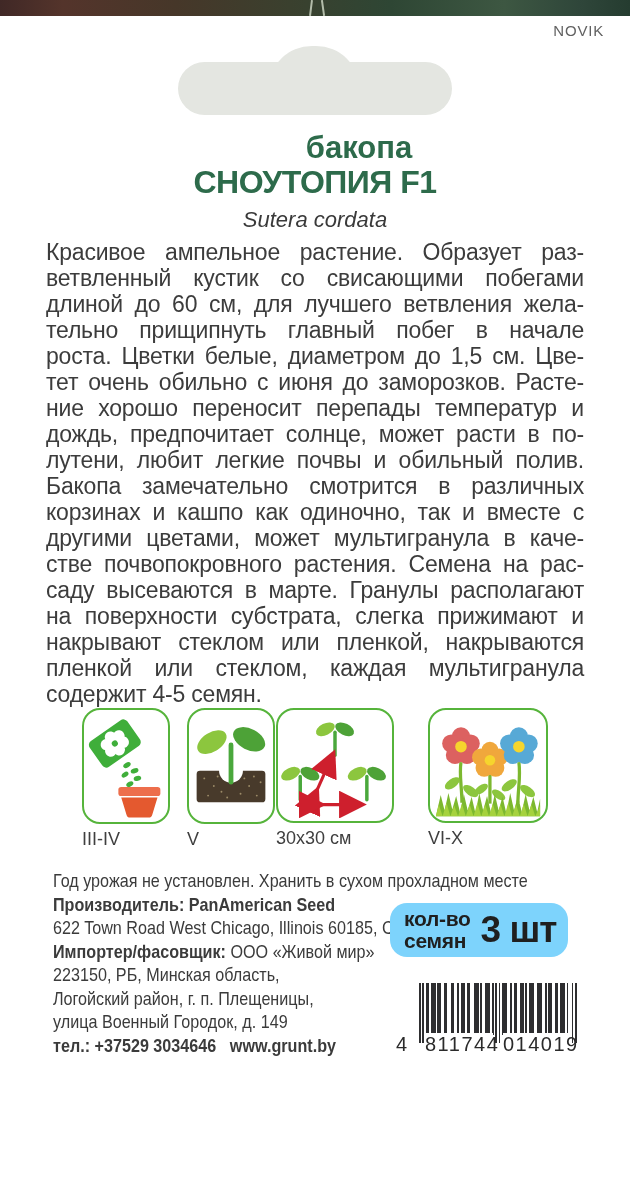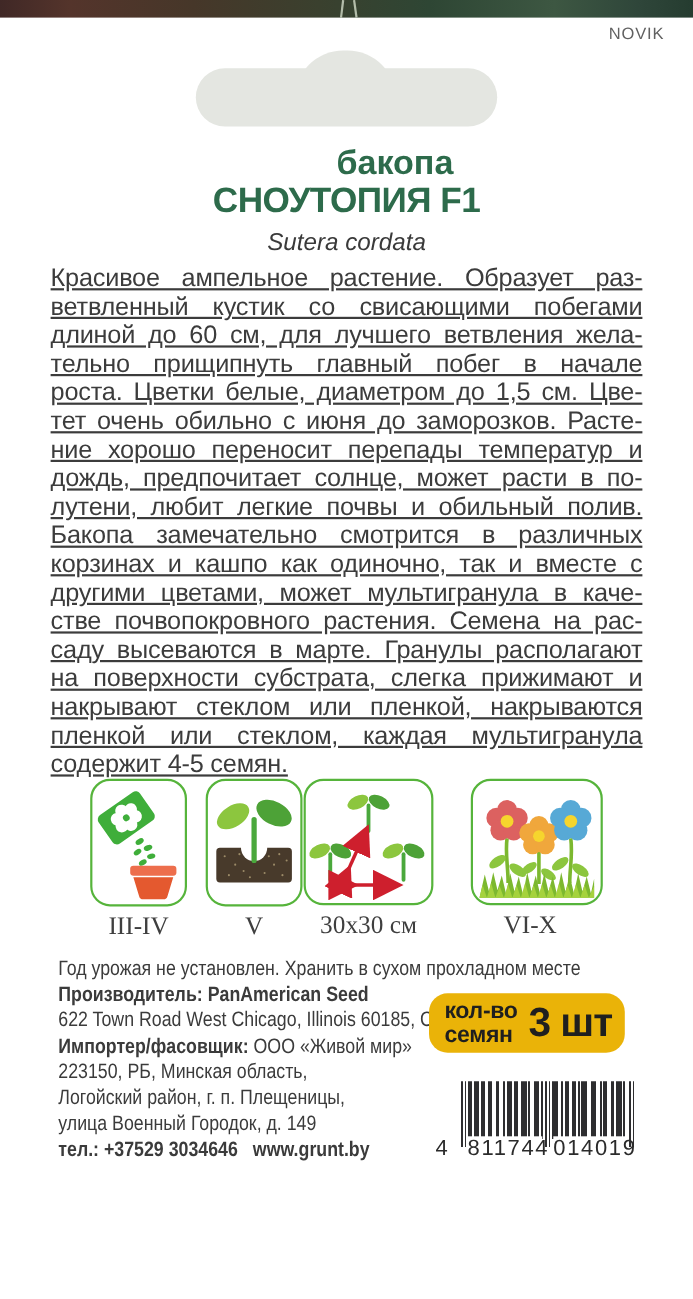"Красивое ампельное растение. Образует" .pline { text-decoration: underline -> none }
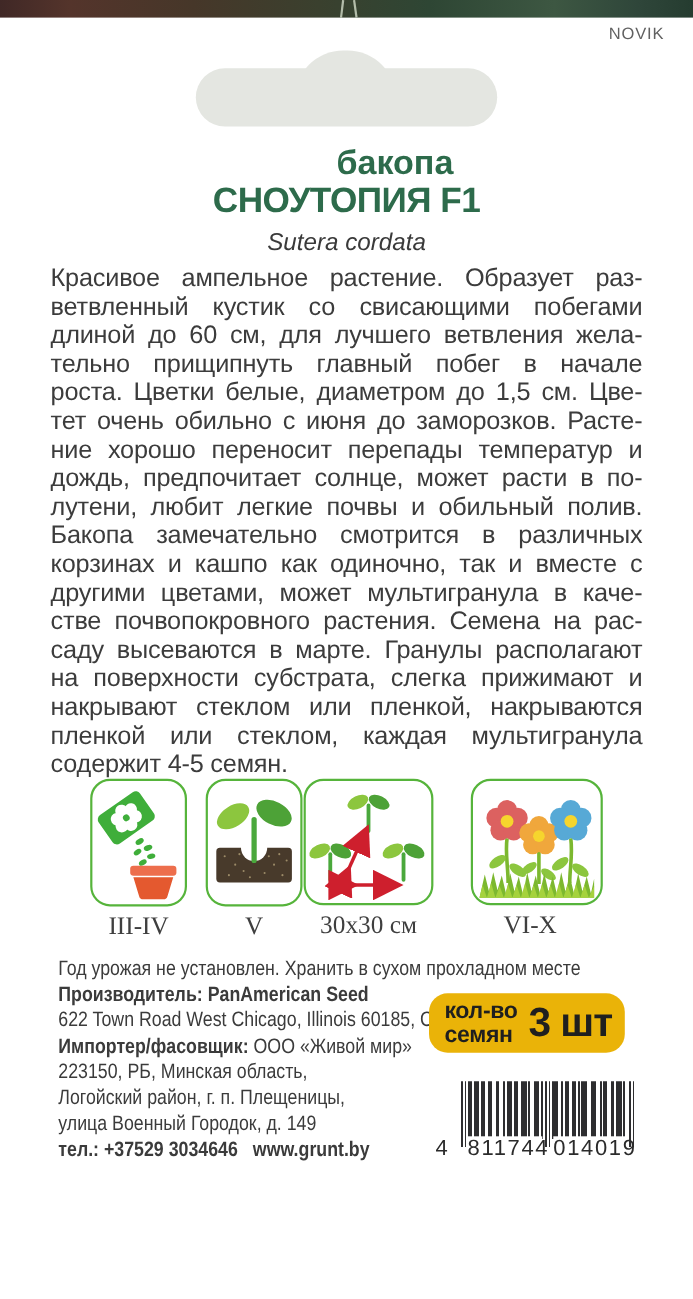"III-IV" .icon-label { font-family: Liberation Serif, serif -> none; font-size: 23px -> 18px; text-align: center -> left }
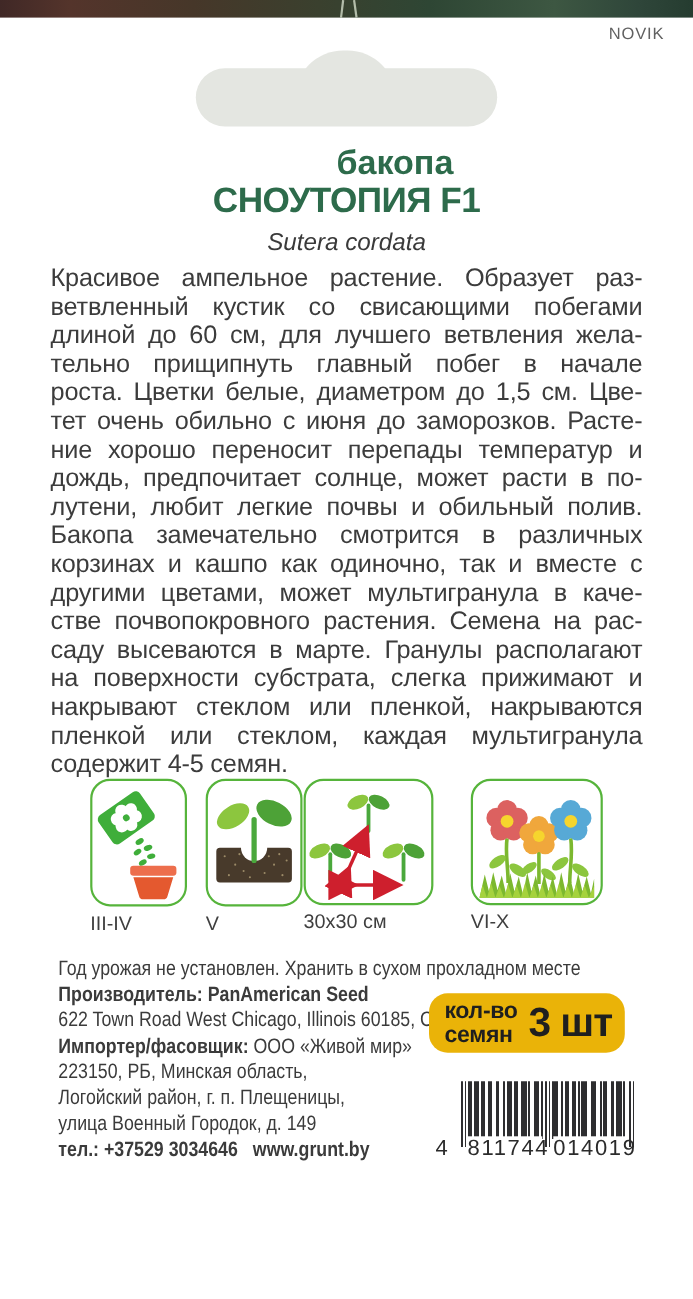"кол-во" .badge { background: #eab308 -> #7dd3fc }
